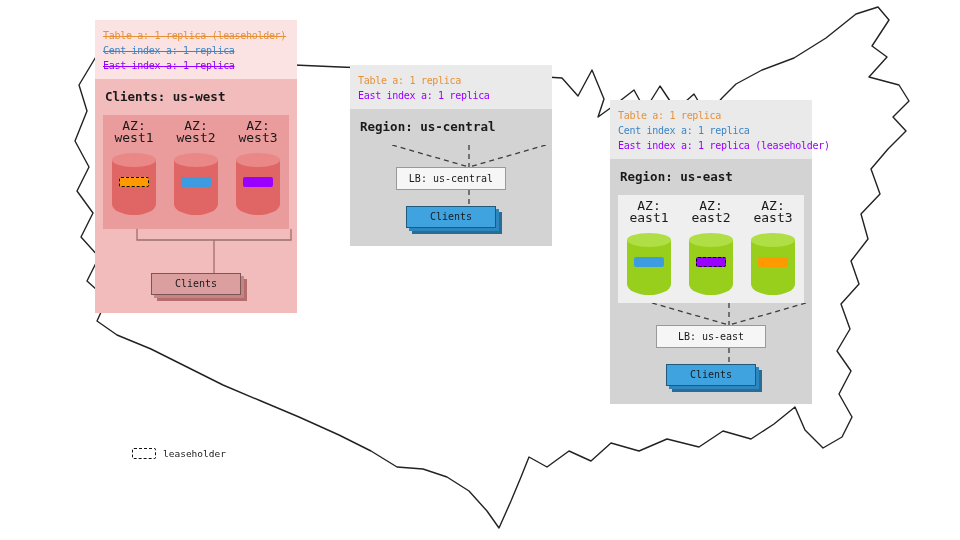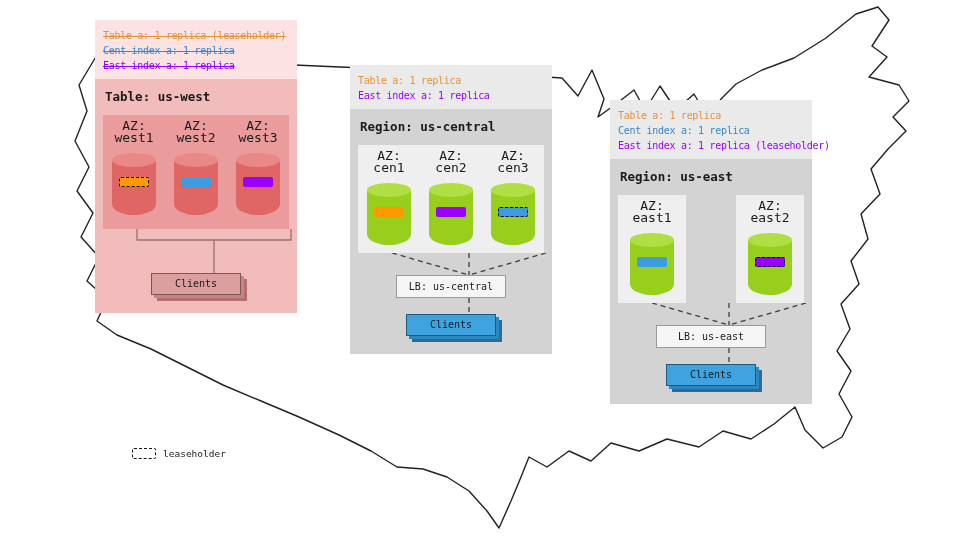"Table: us-west" div.region-title { text: Table -> Clients }
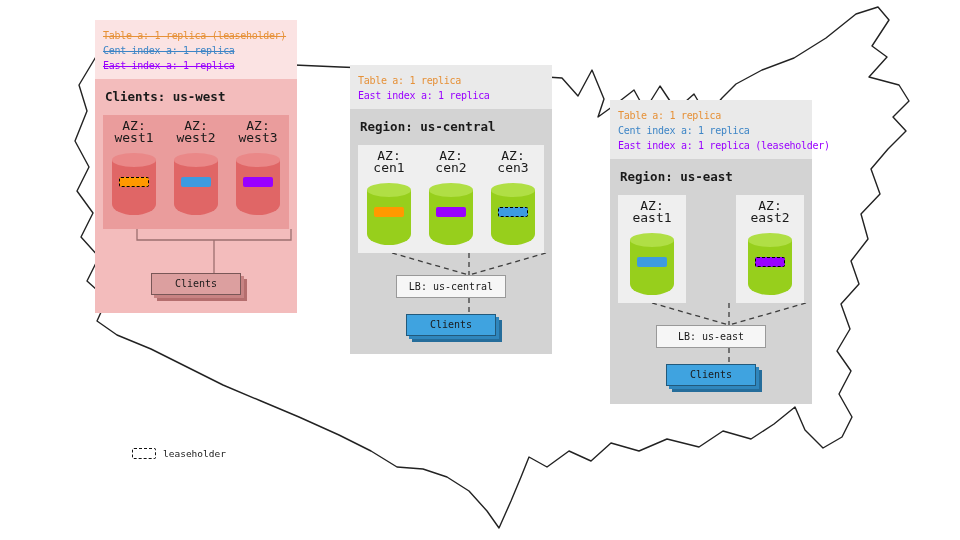"AZ: cen1" div.az-row { html: <div> <div> <div>AZ: cen1</div> <div> <div></div> <div></div> <div></div> </div> </div> <div> <div>AZ: cen2</div> <div> <div></div> <div></div> <div></div> </div> </div> <div> <div>AZ: cen3</div> <div> <div></div> <div></div> <div></div> </div> </div> </div> -> none }
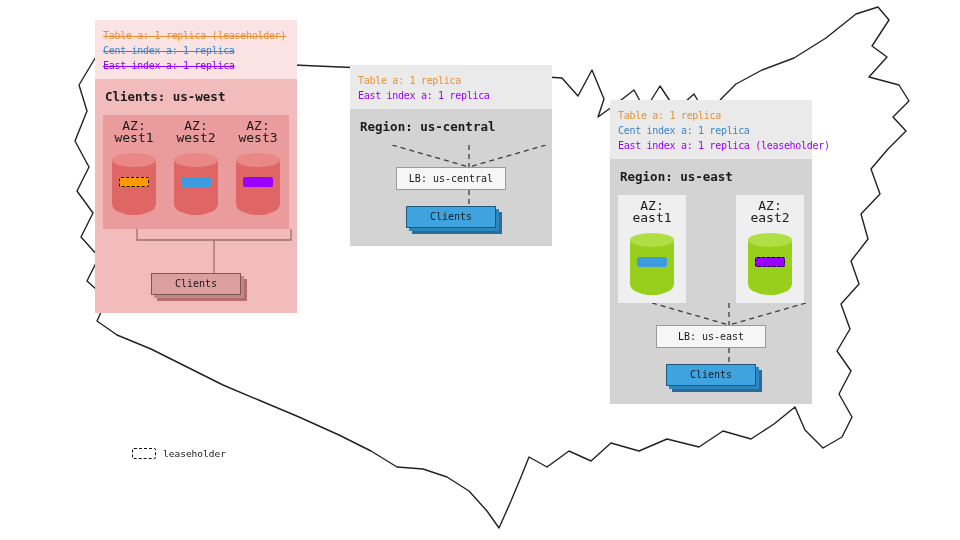"AZ: east3" div.az { html: none -> <div> <div>AZ: east3</div> <div> <div></div> <div></div> <div></div> </div> </div> }
